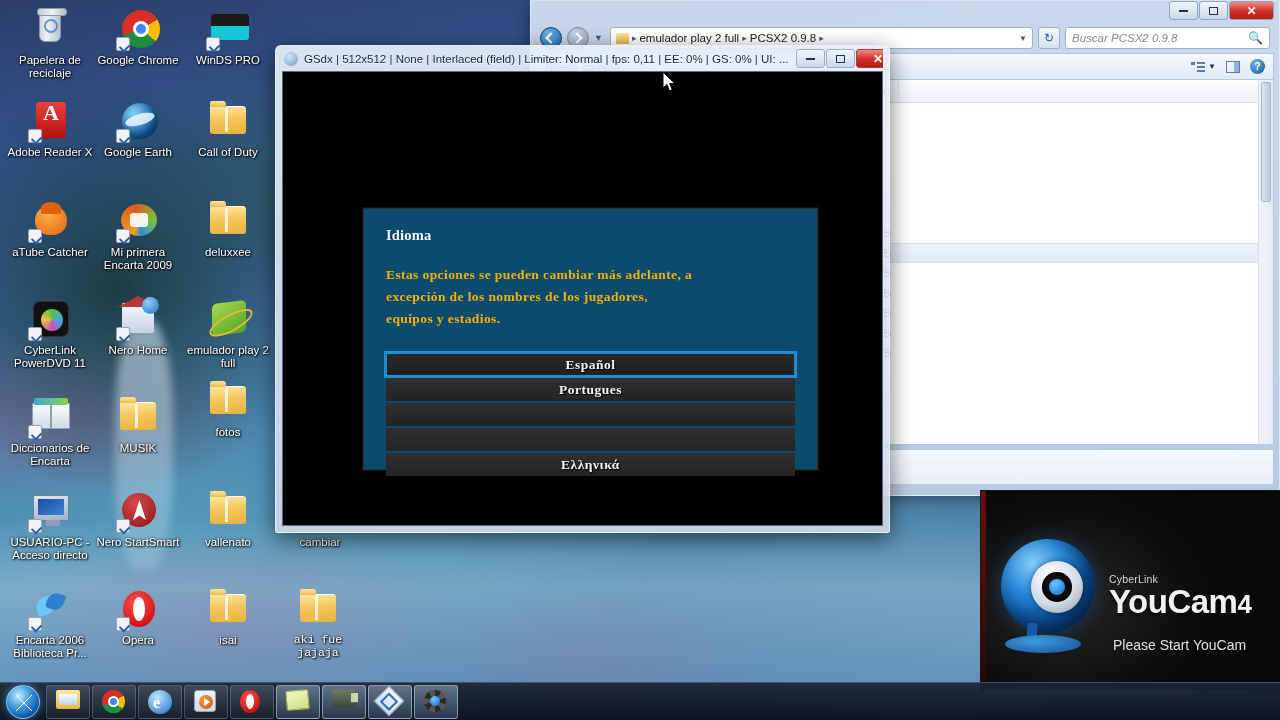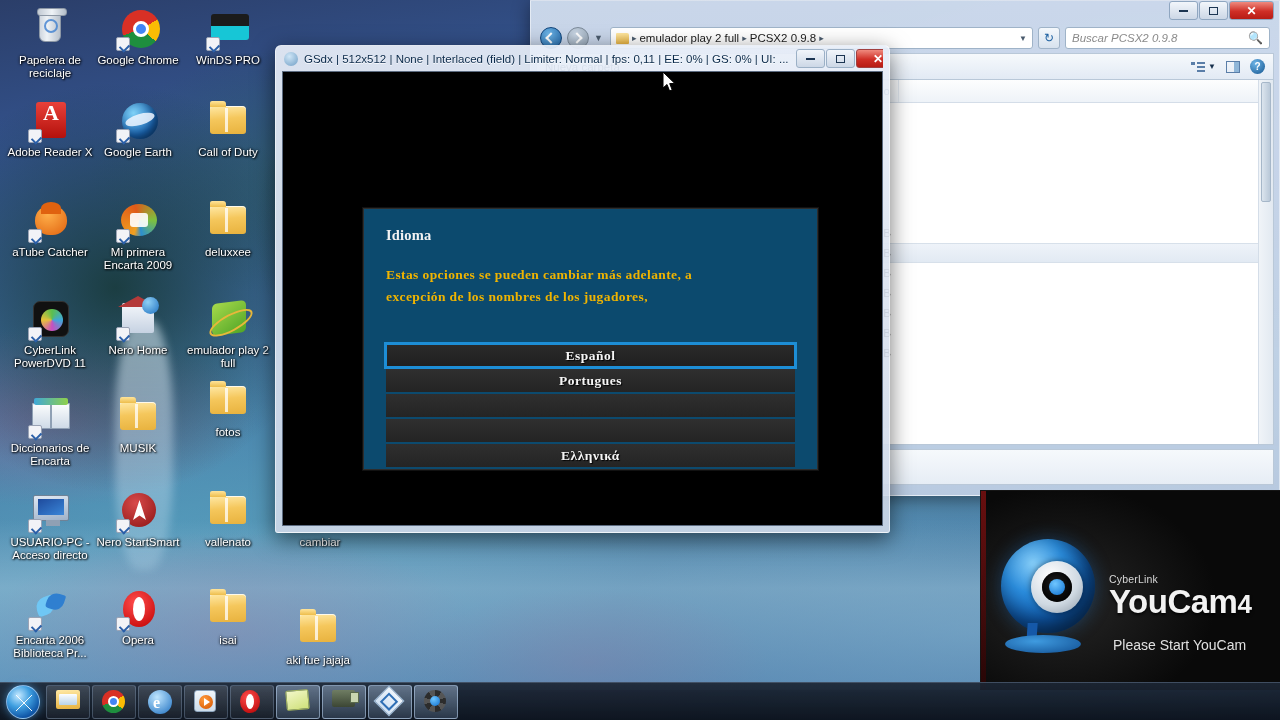"equipos y estadios." div { html: none -> <div>equipos y estadios.</div> }
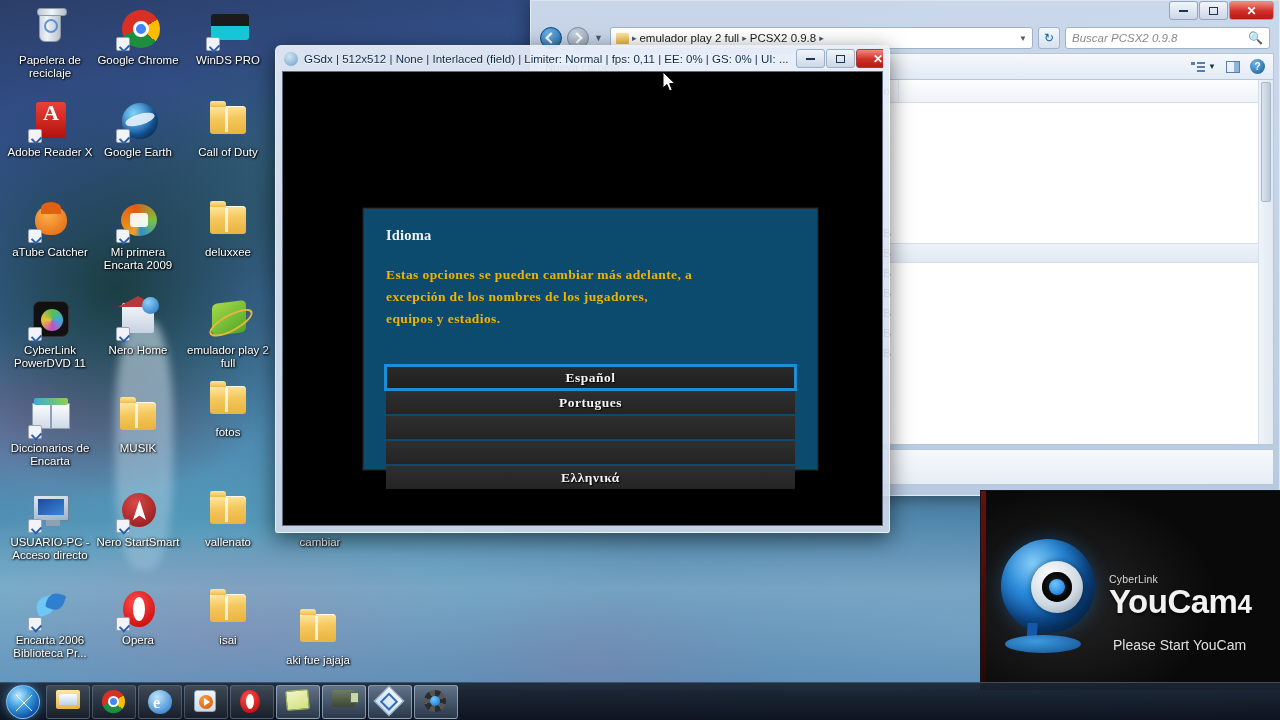"Español" #lang-list { margin-top: 36px -> 23px }
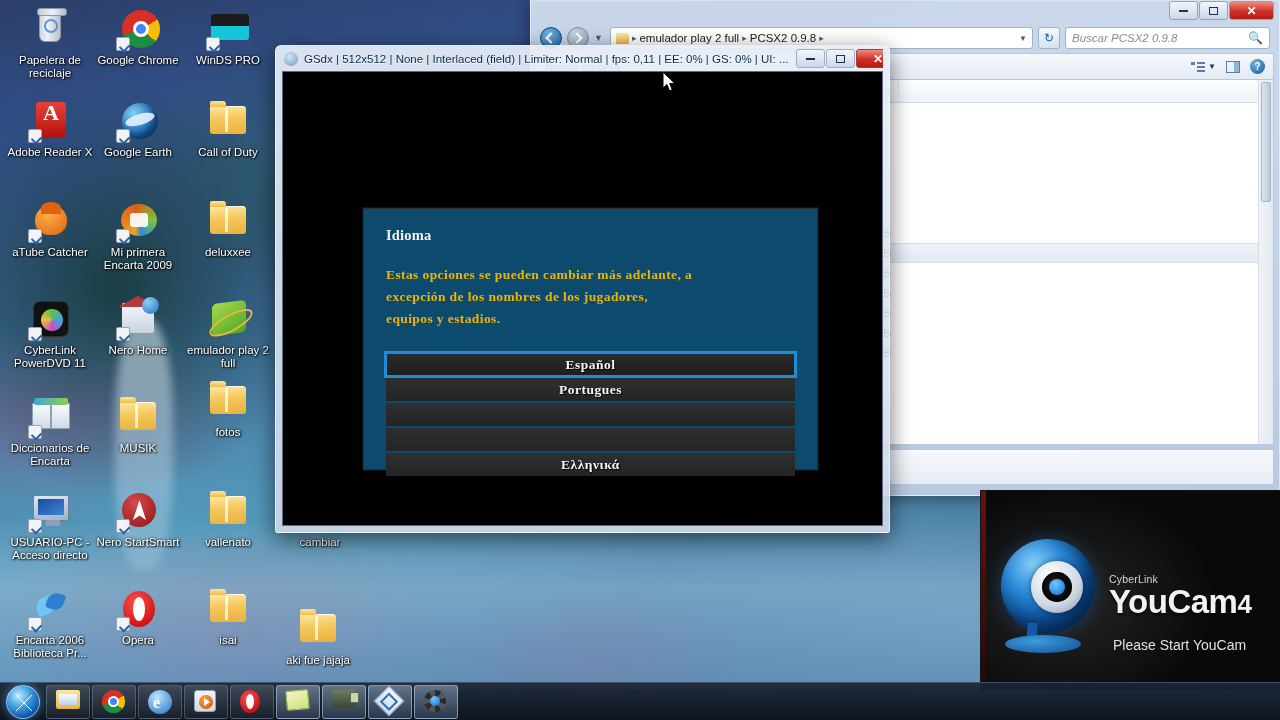"aki fue jajaja" div.icon-cell { font-family: none -> Liberation Mono, monospace; top: 608px -> 588px }
